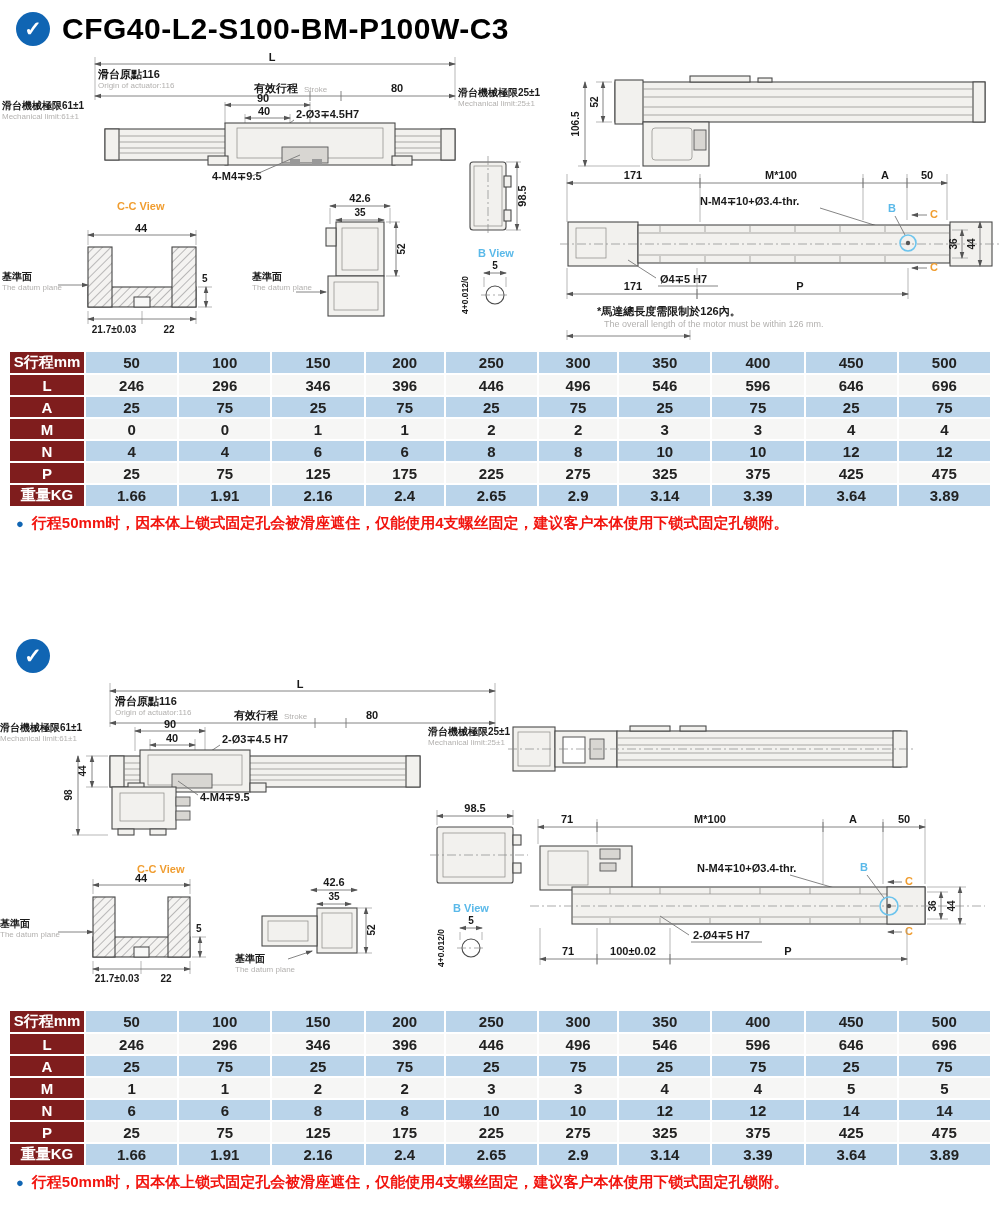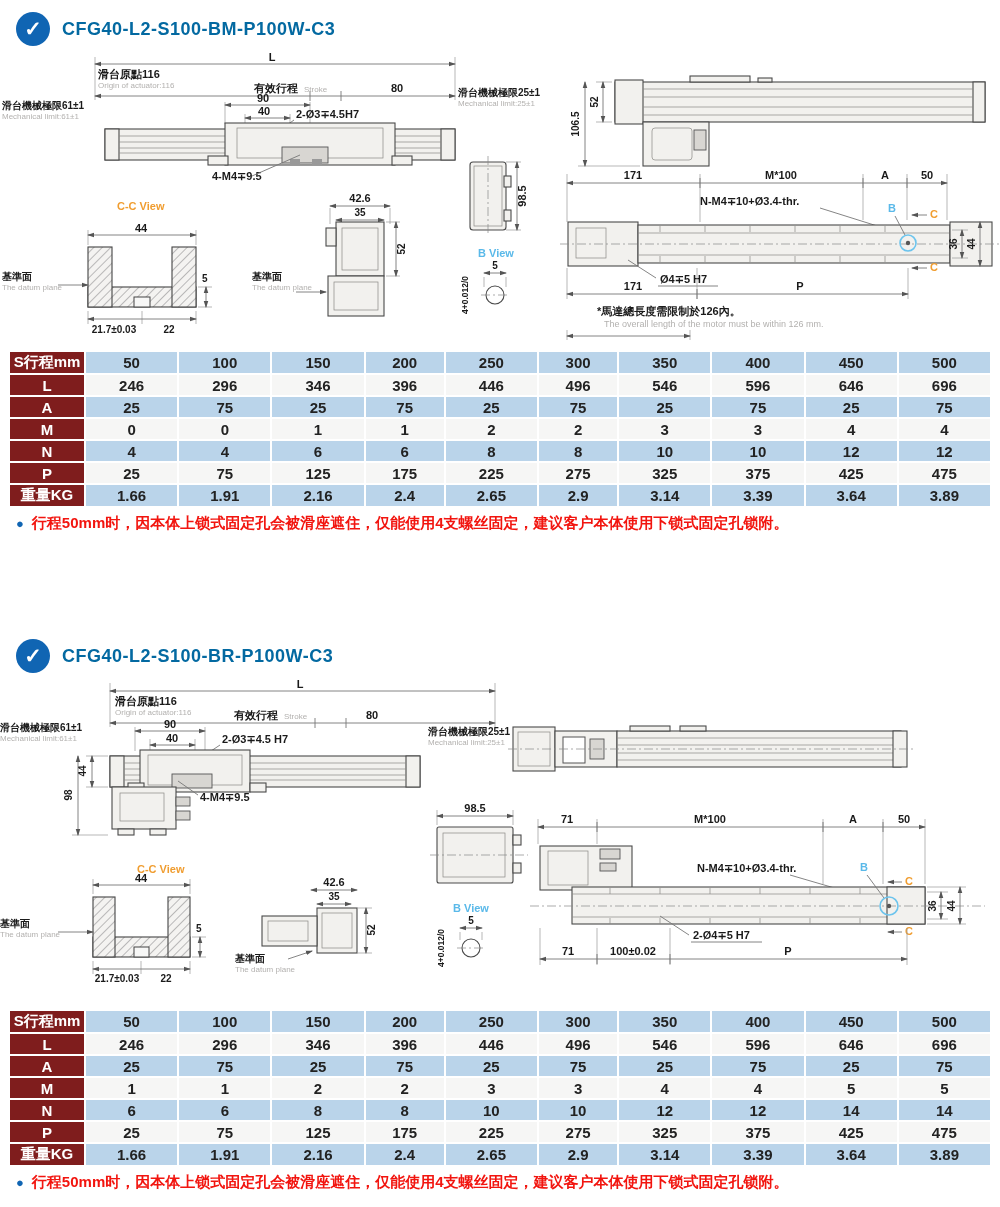"CFG40-L2-S100-BM-P100W-C3" .sec-title { color: #0369a1 -> #000000; font-size: 18px -> 30px }
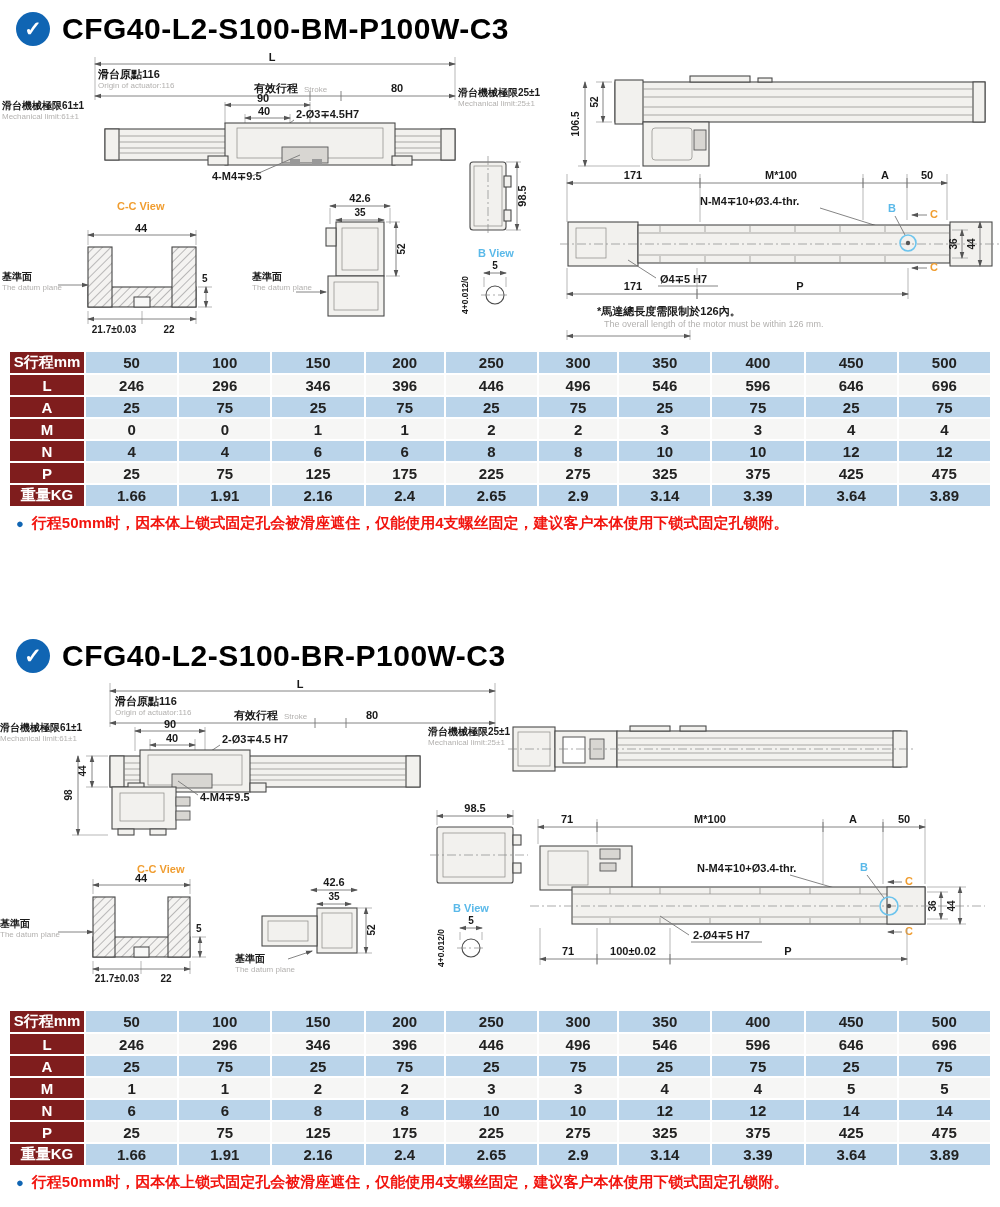"CFG40-L2-S100-BR-P100W-C3" div.sec-title { html: <div>CFG40-L2-S100-BR-P100W-C3</div> -> none }
